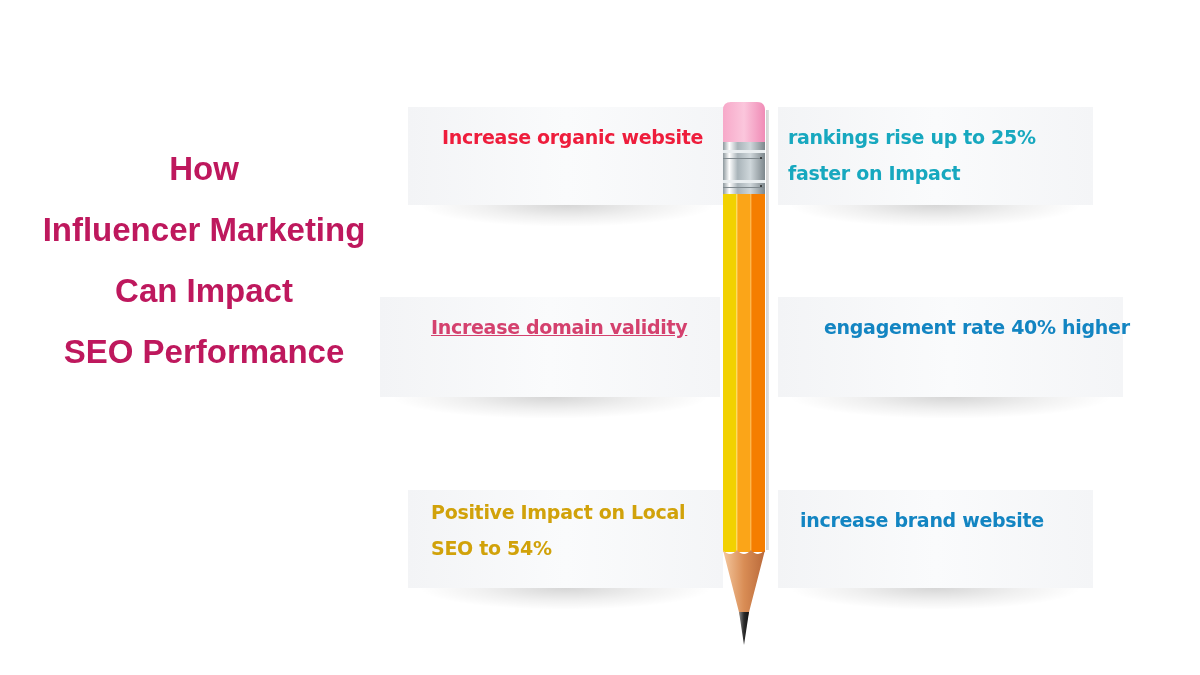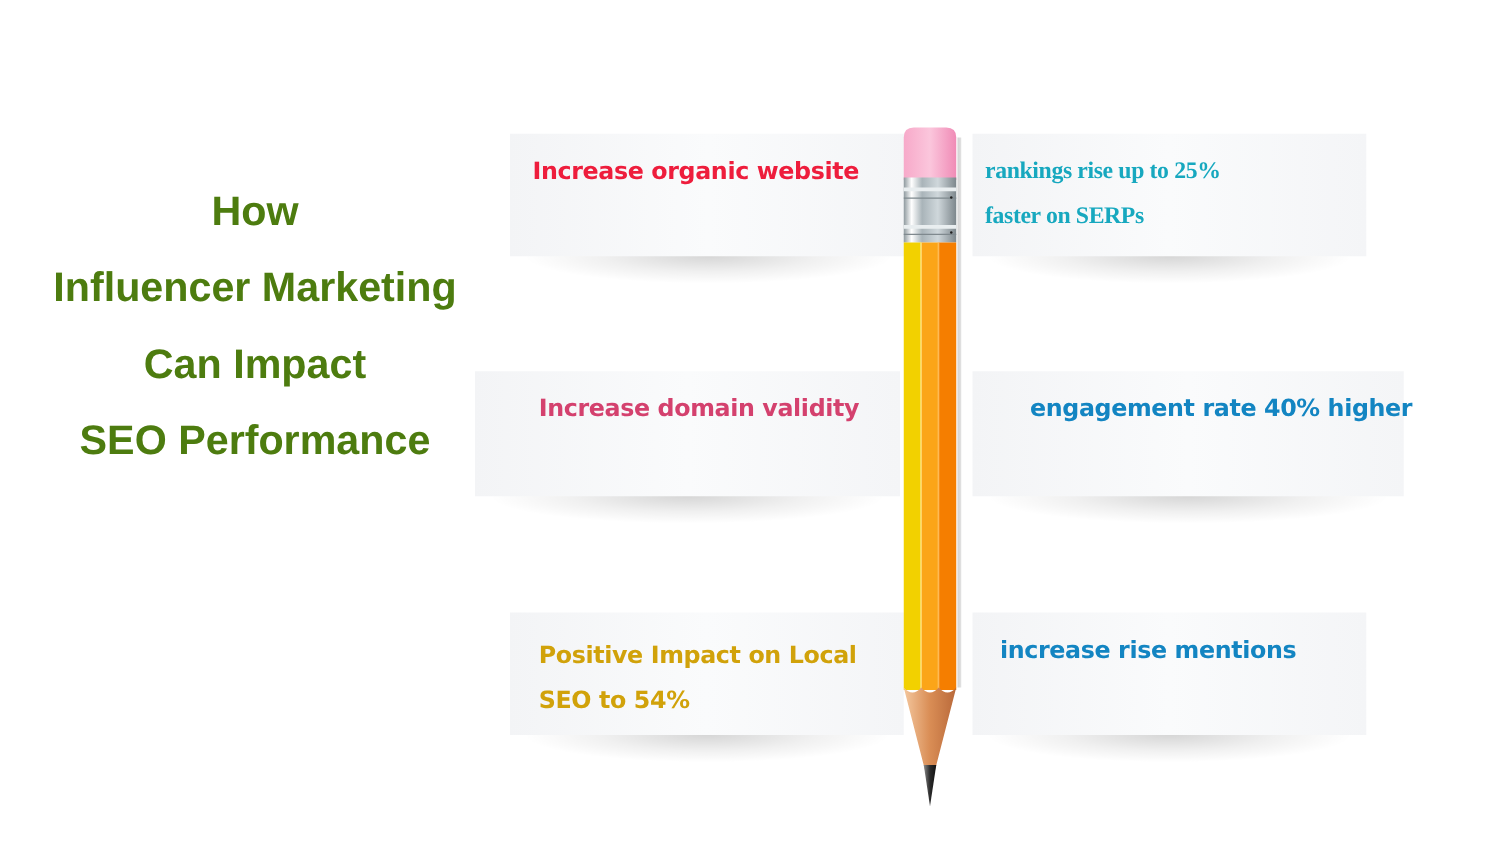"Increase organic website" div.txt { left: 18px -> 34px }
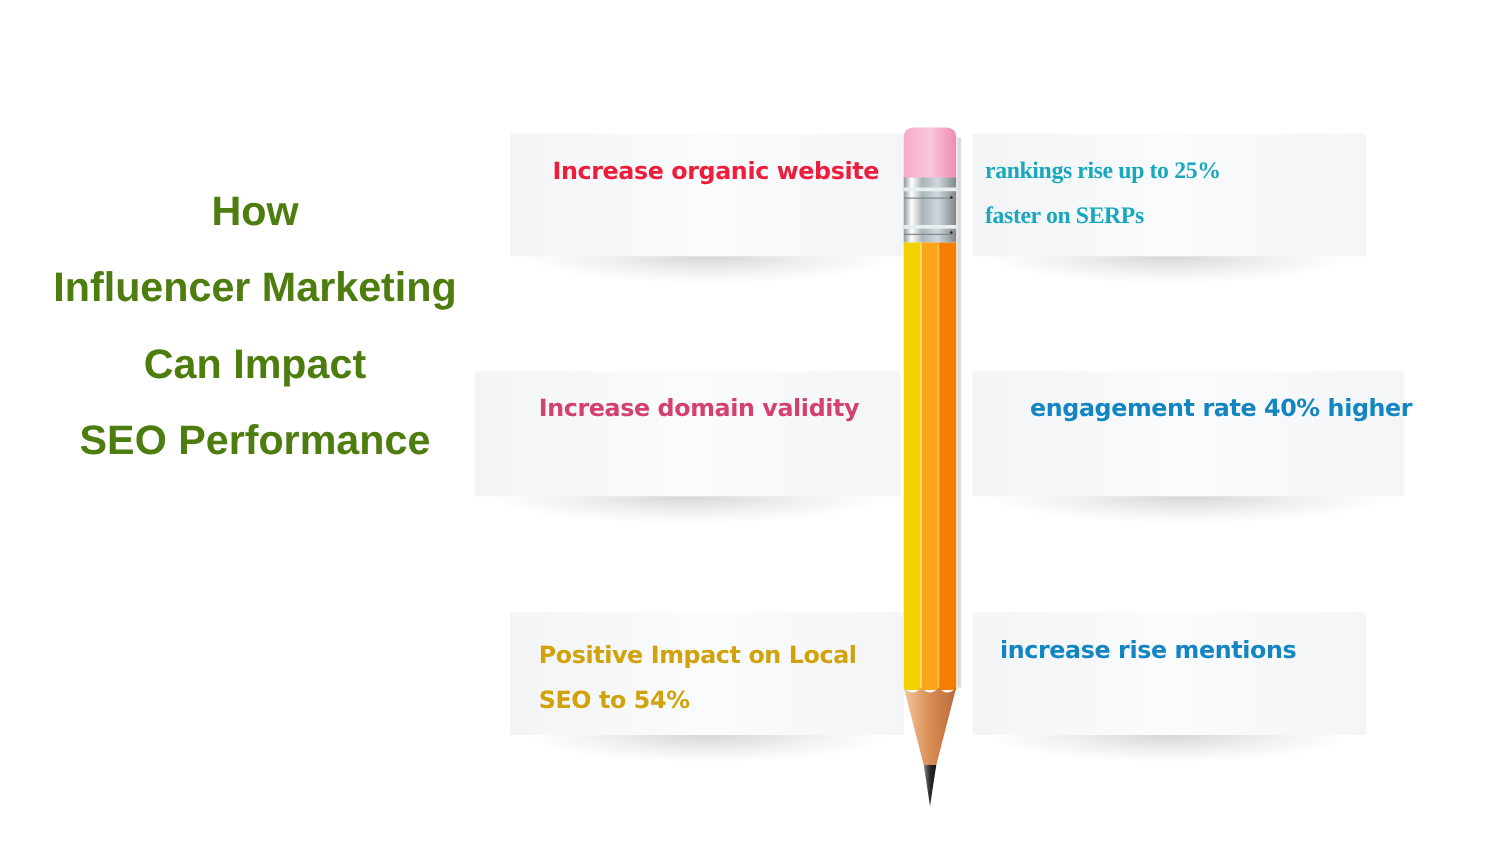"rankings rise up to 25%" div.txt { font-family: Liberation Serif, serif -> none }
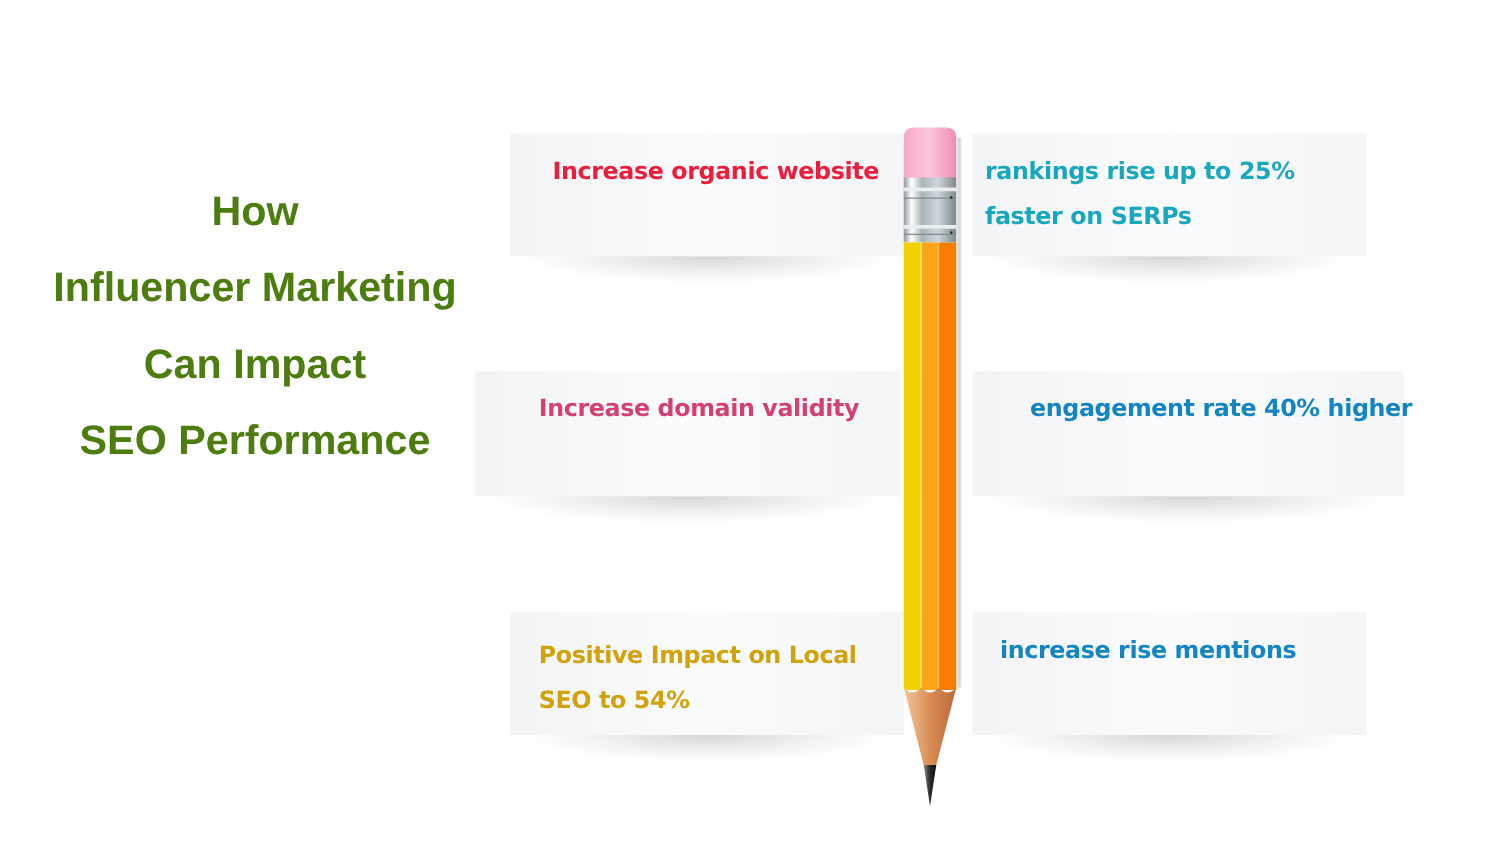"How" .title { color: #4d7c0f -> #be185d }
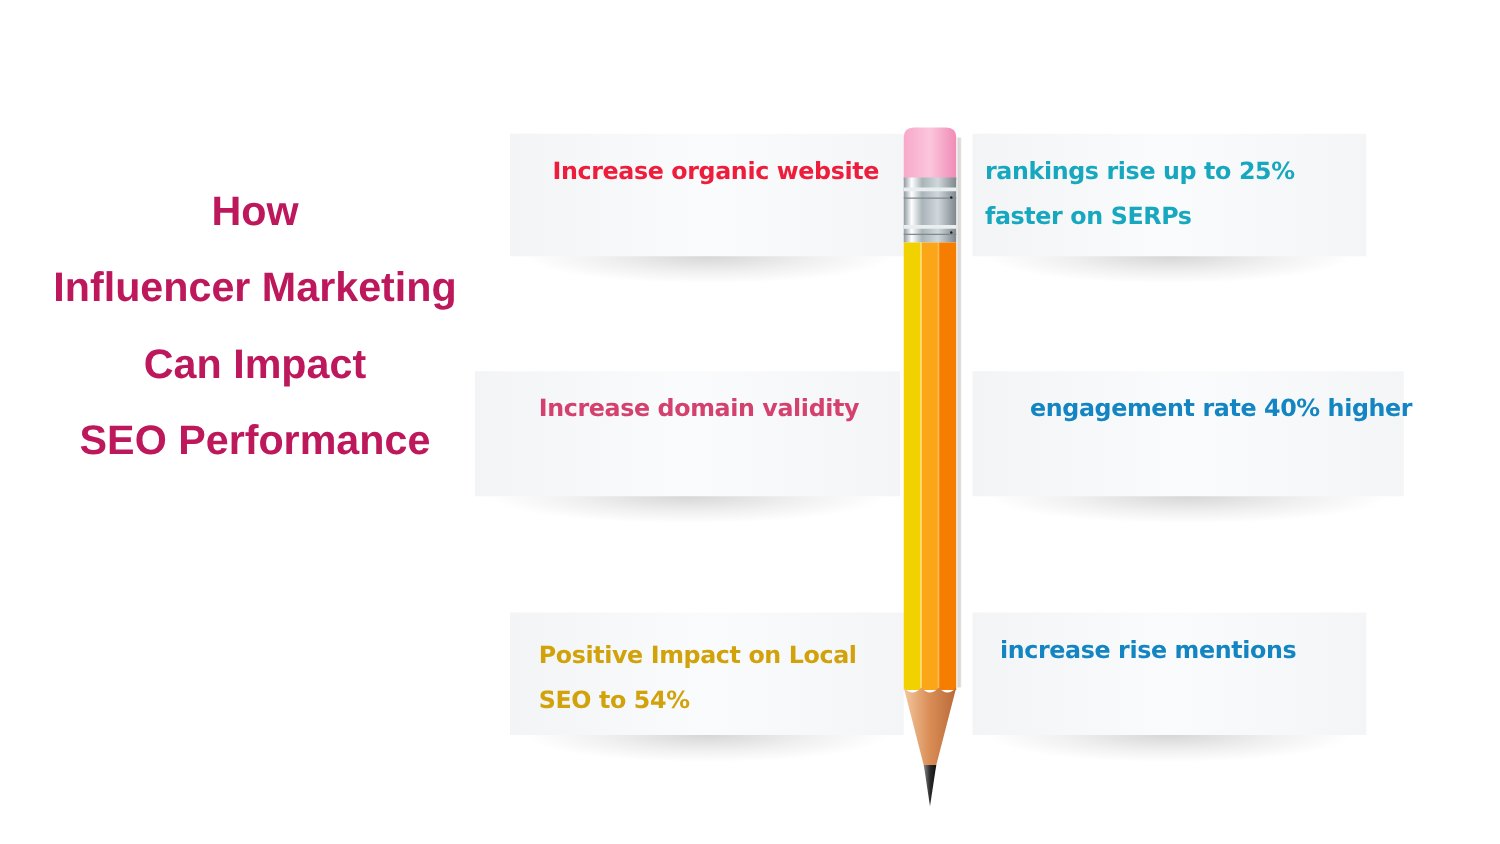"faster on SERPs" div { text: SERPs -> Impact }
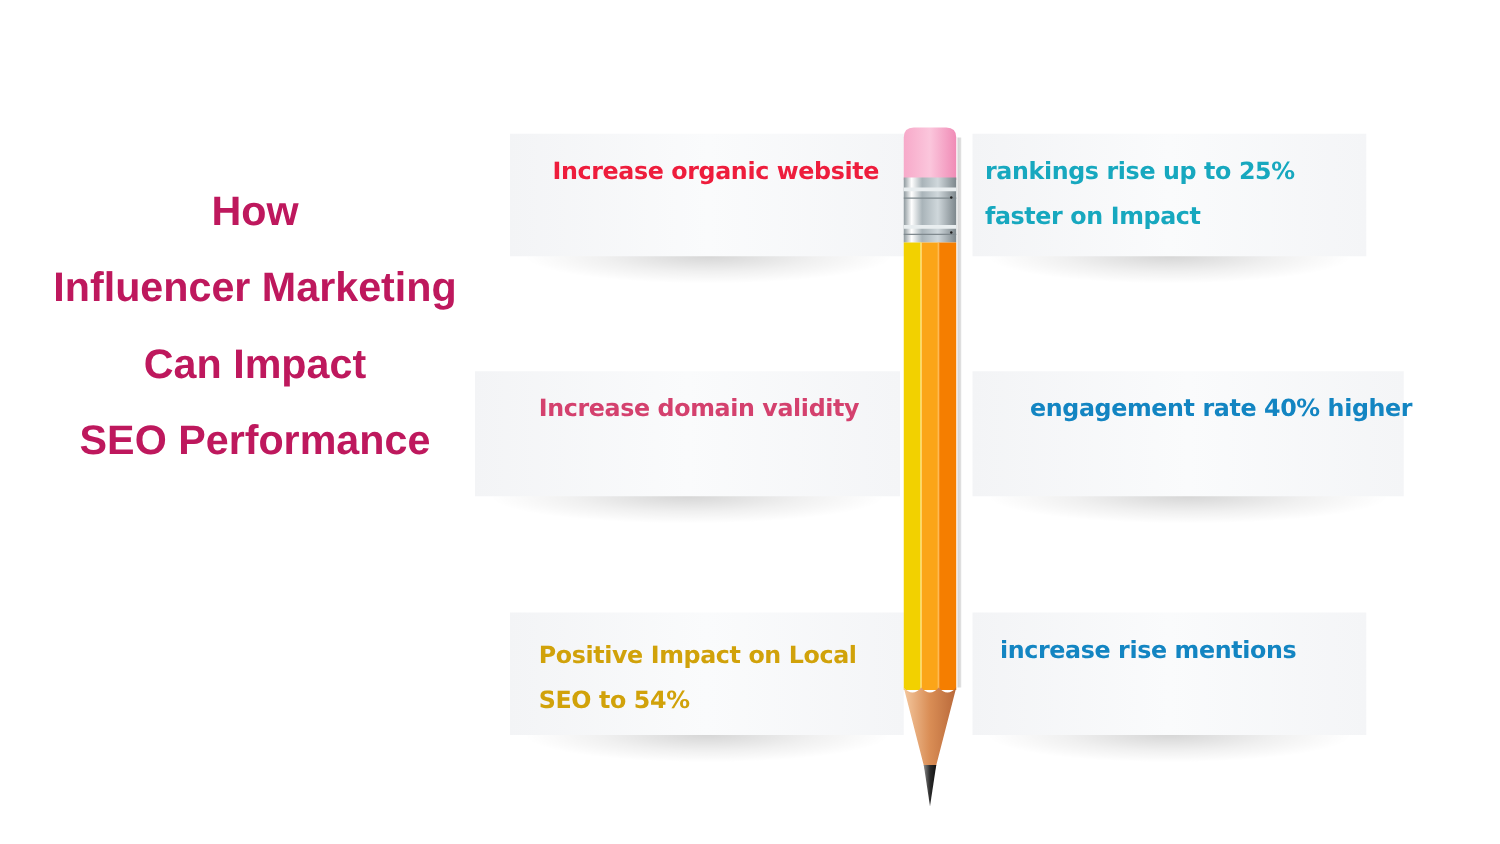"Increase domain validity" div.txt { text-decoration: none -> underline }
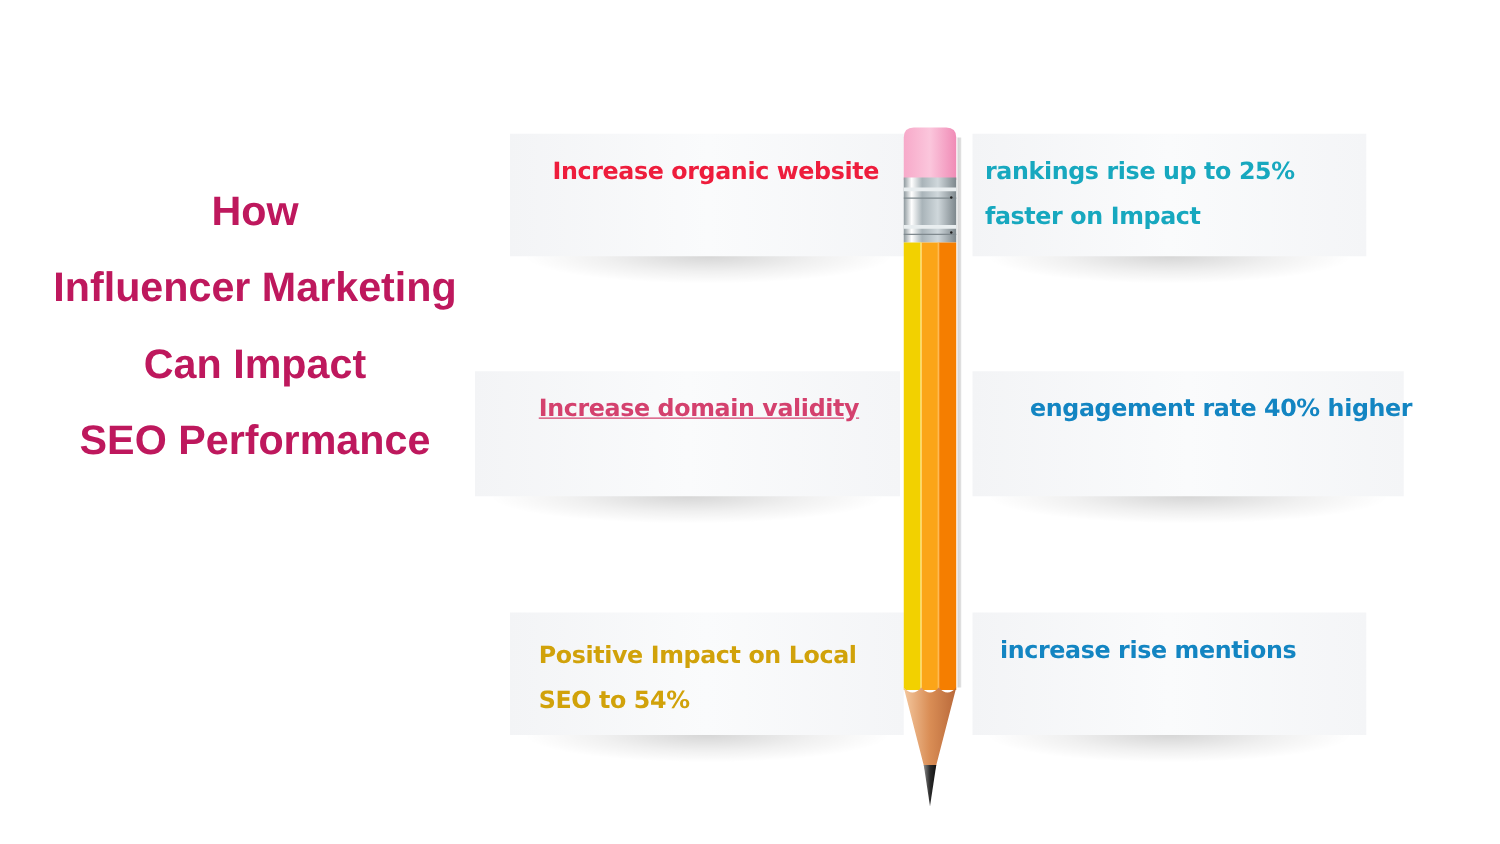"Positive Impact on Local" div.txt { top: 16px -> 4px }
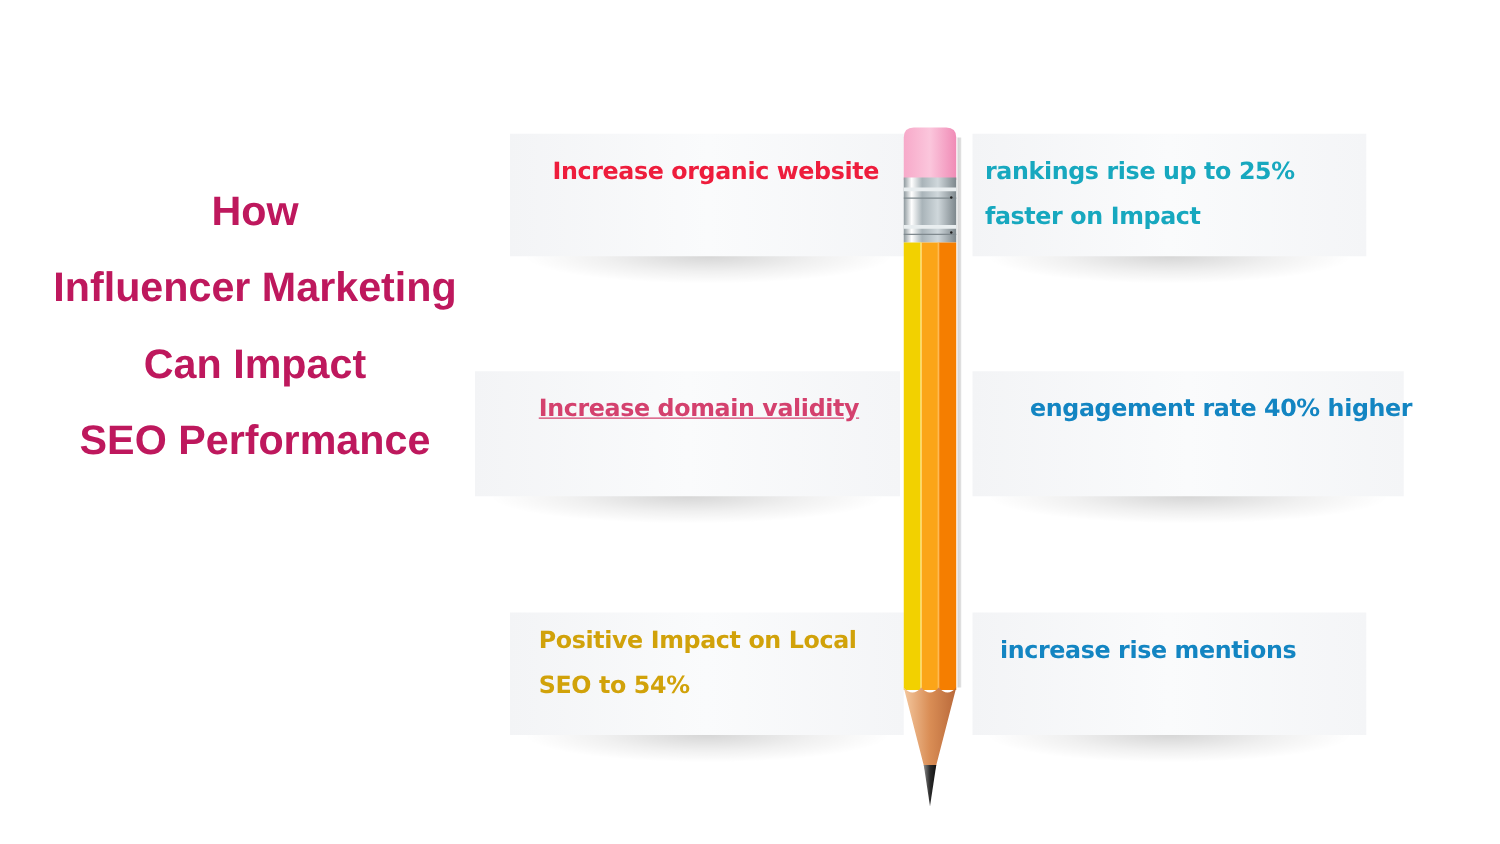"increase rise mentions" div { text: rise mentions -> brand website }
